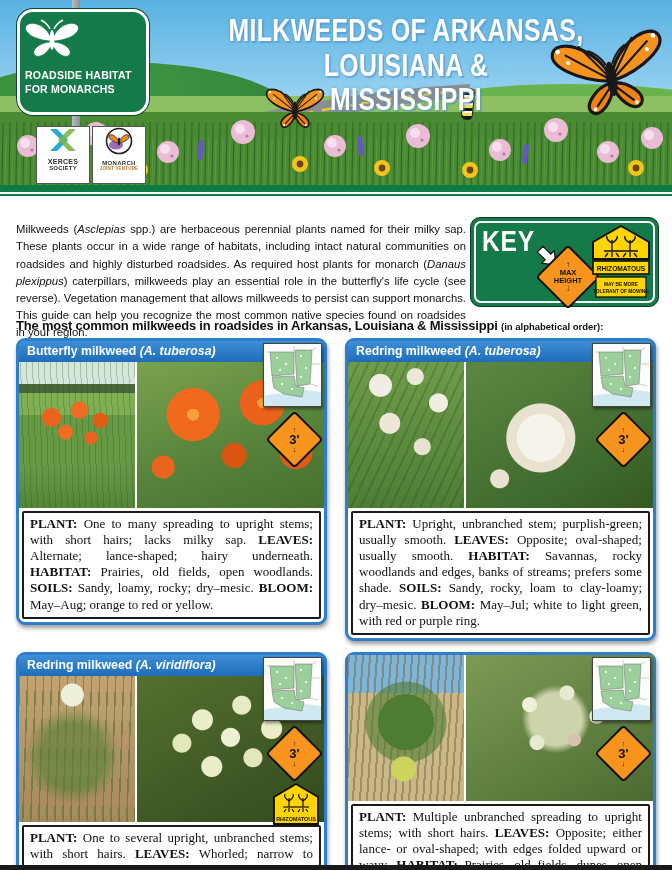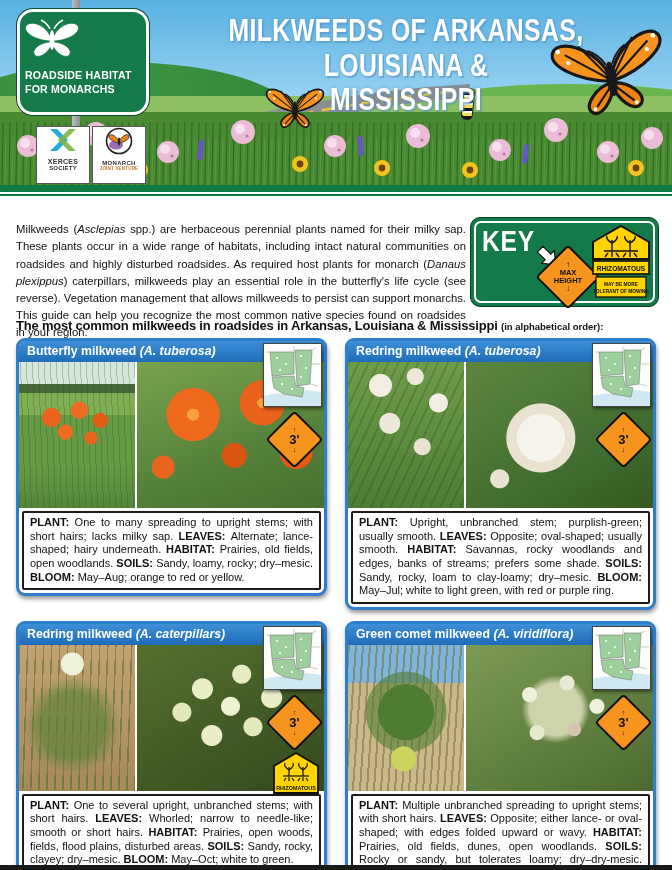"PLANT: One to many spreading" .card-text { font-family: none -> Liberation Serif, serif; font-size: 11px -> 13px }
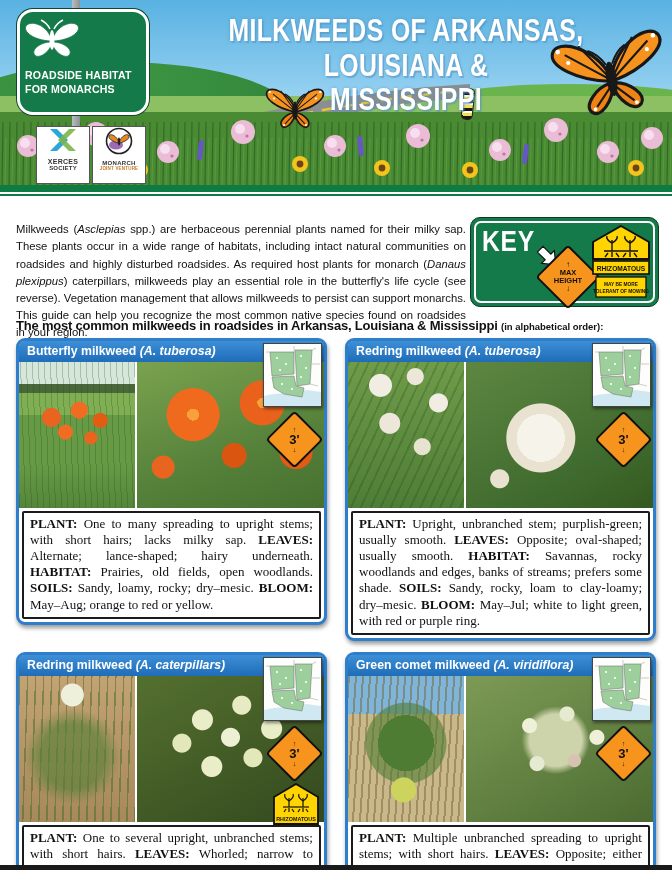"(A. caterpillars)" i { text: caterpillars -> viridiflora }
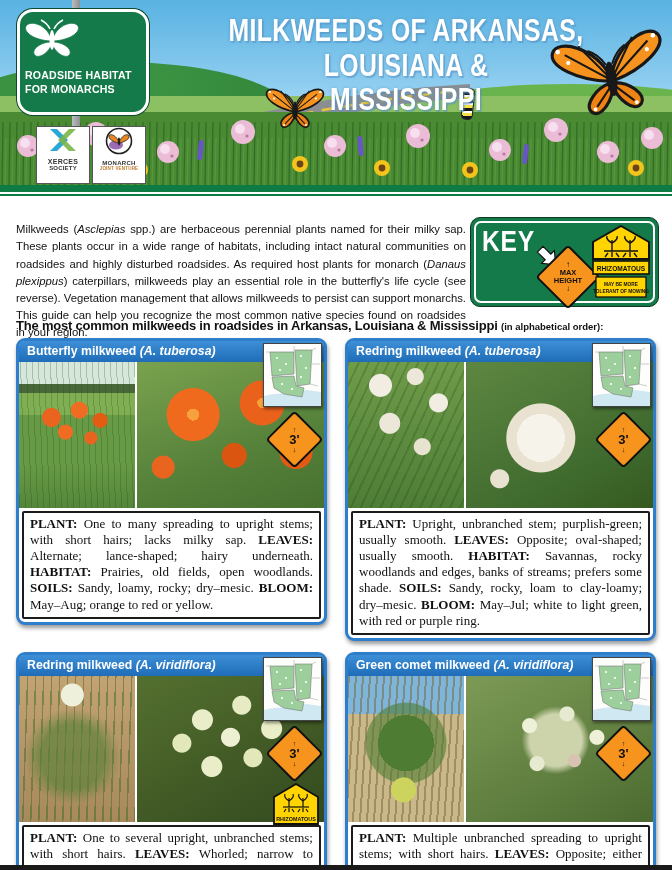"Green comet milkweed (A. viridiflora)" div.card-header { html: <div> <span>Green comet milkweed</span> <i>(A. viridiflora)</i> </div> -> none }
